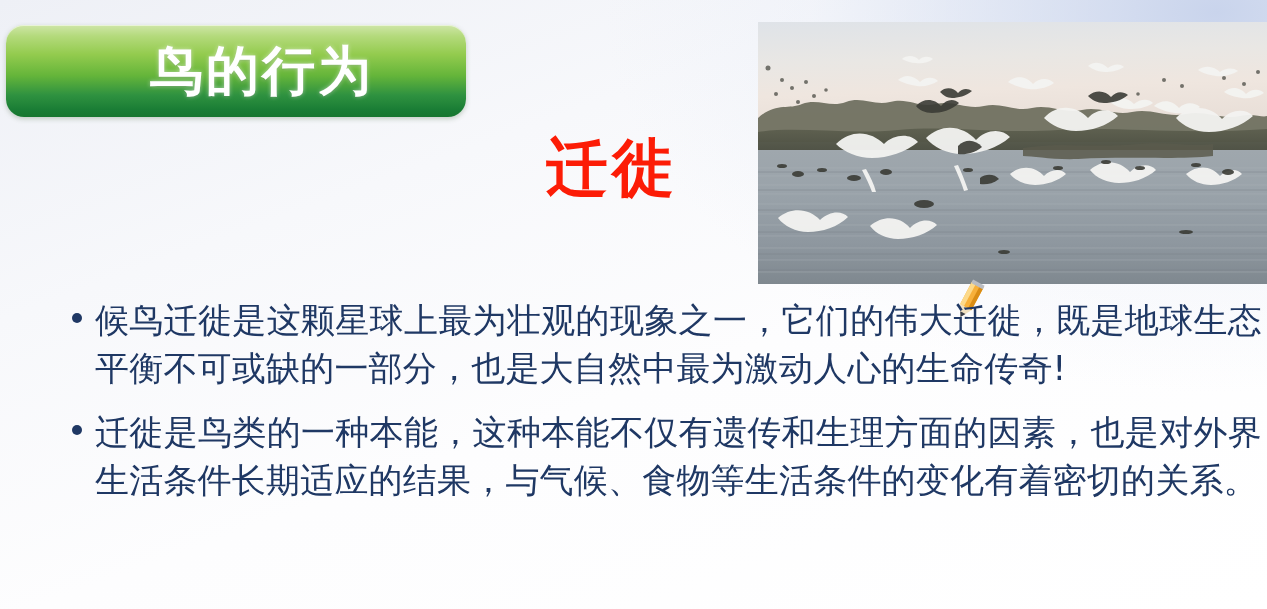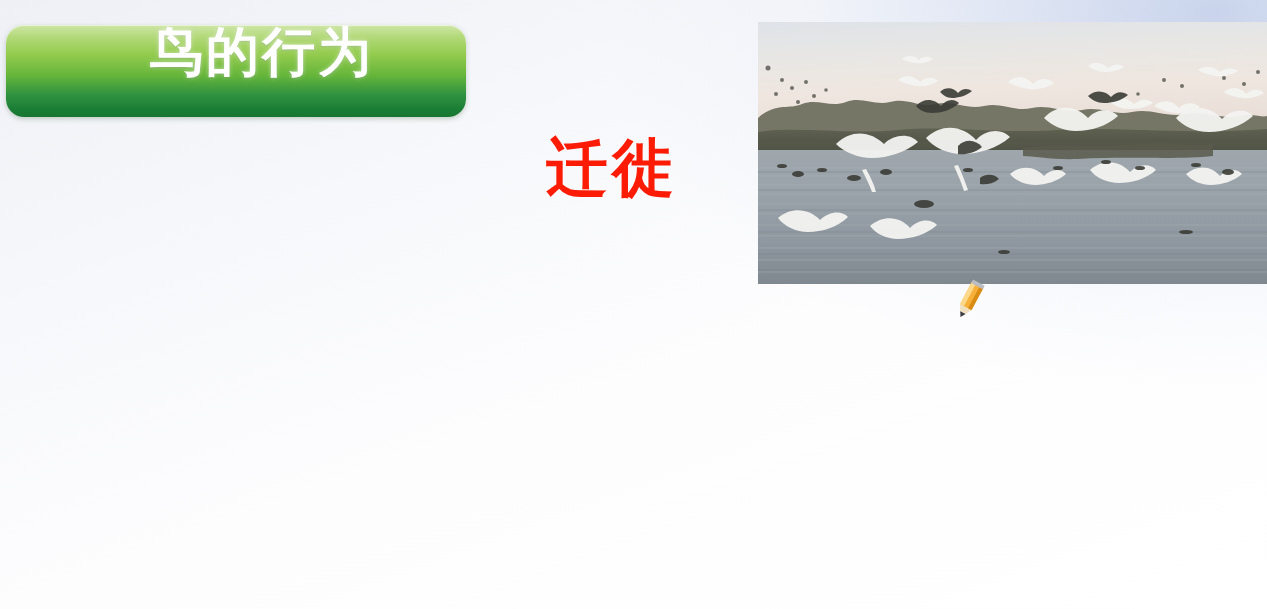"鸟的行为" .title-pill { align-items: flex-start -> center }
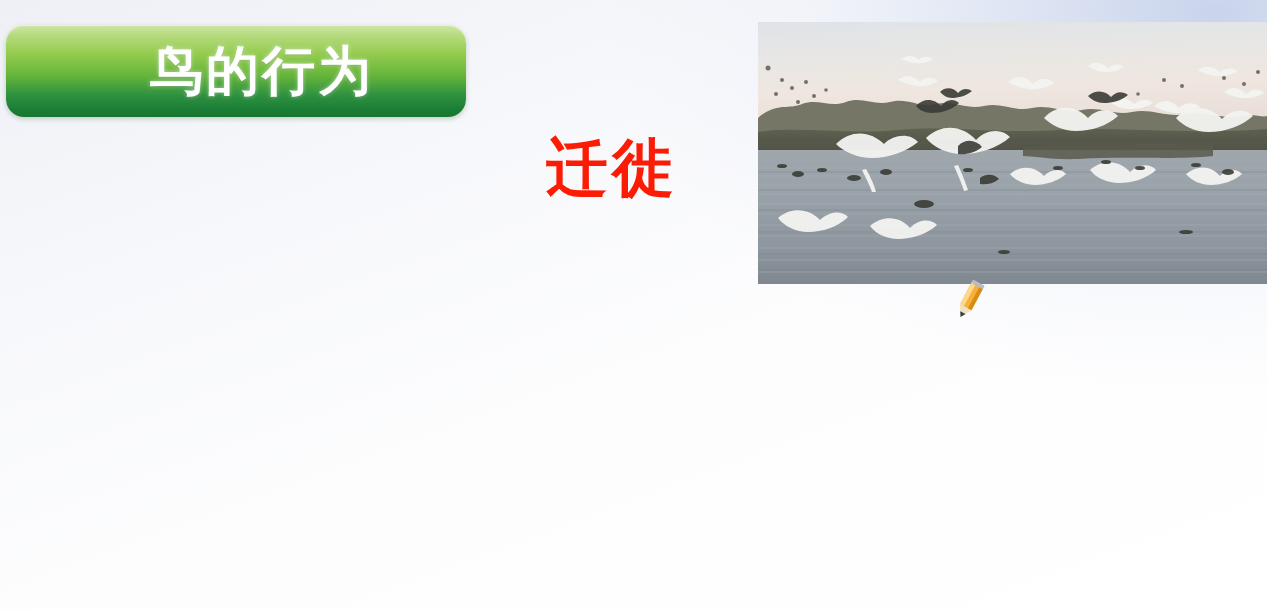"候鸟迁徙是这颗星球上最为壮观的现象之一，它们的伟大迁徙，既是地球生态平衡不可或缺" div.body-text { html: none -> <div> <div> <span></span> <span>候鸟迁徙是这颗星球上最为壮观的现象之一，它们的伟大迁徙，既是地球生态平衡不可或缺的一部分，也是大自然中最为激动人心的生命传奇!</span> </div> <div> <span></span> <span>迁徙是鸟类的一种本能，这种本能不仅有遗传和生理方面的因素，也是对外界生活条件长期适应的结果，与气候、食物等生活条件的变化有着密切的关系。</span> </div> </div> }
